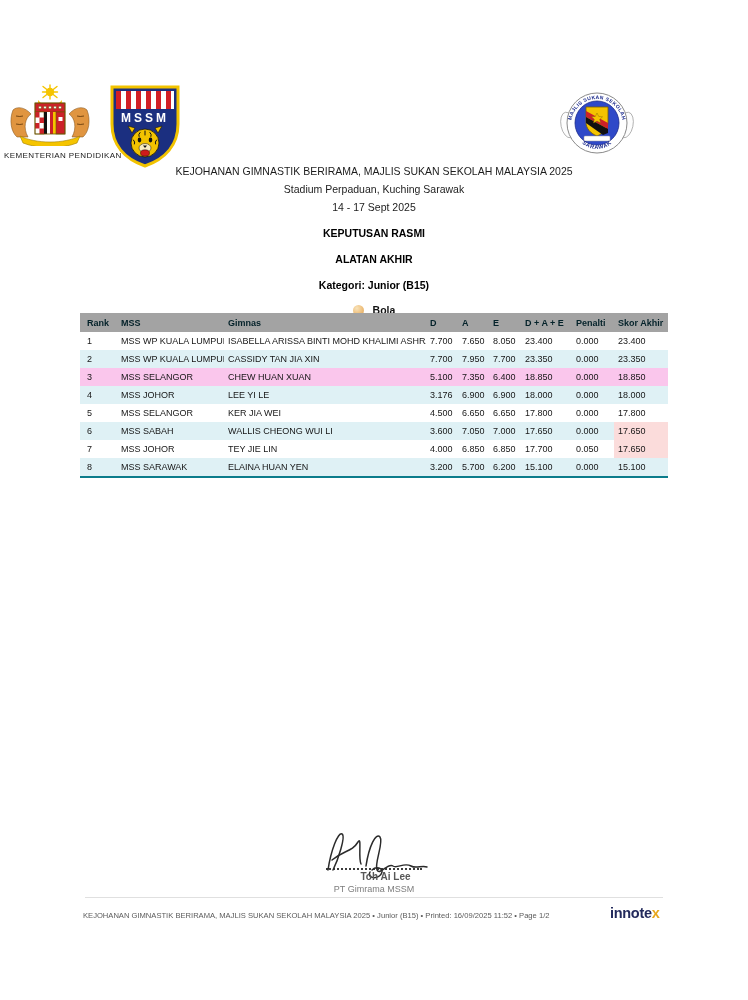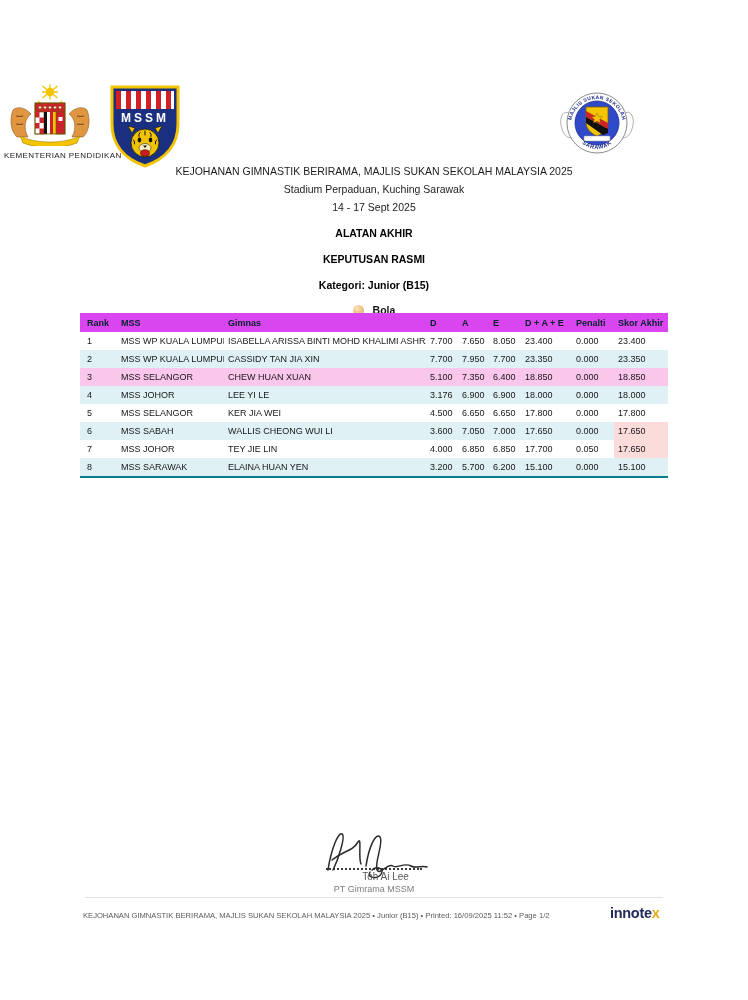"ALATAN AKHIR" div.t-bold { order: before "KEPUTUSAN RASMI" -> after "KEPUTUSAN RASMI" }
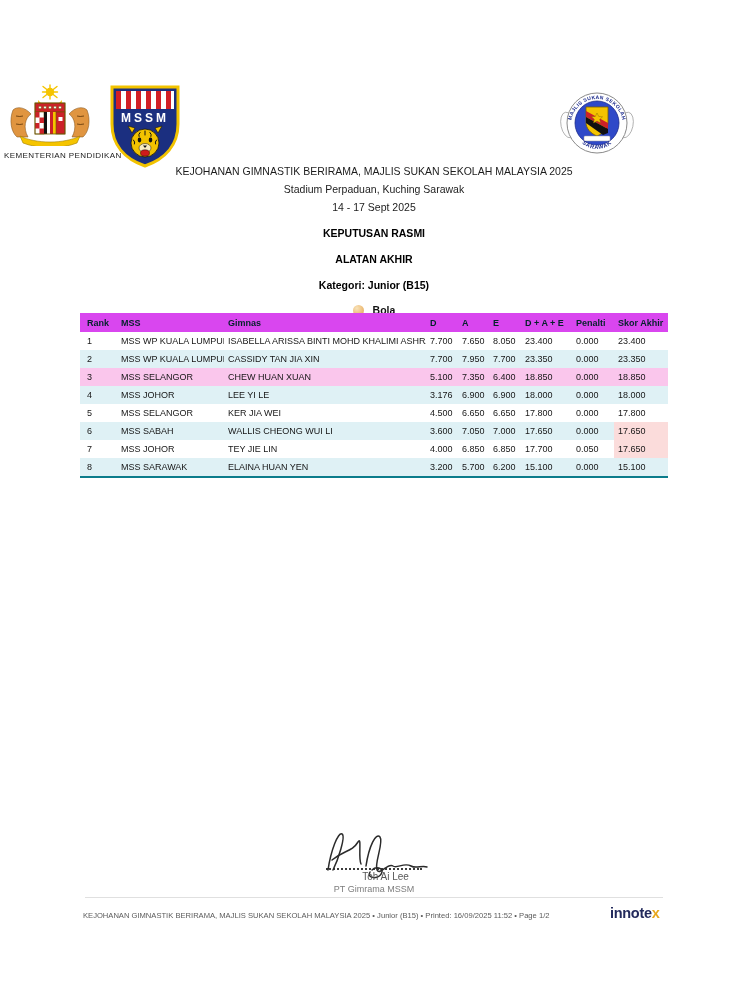"Rank" table.results th { background: #d946ef -> #a3a3a3 }
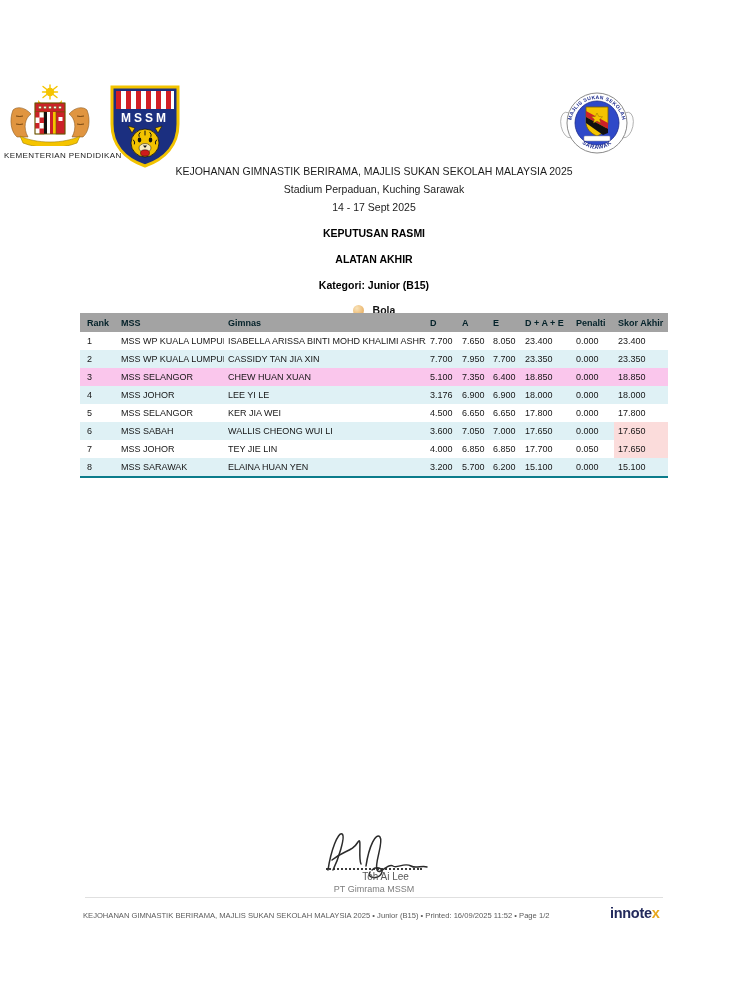"Toh Ai Lee" .sig-name { font-weight: normal -> bold }
